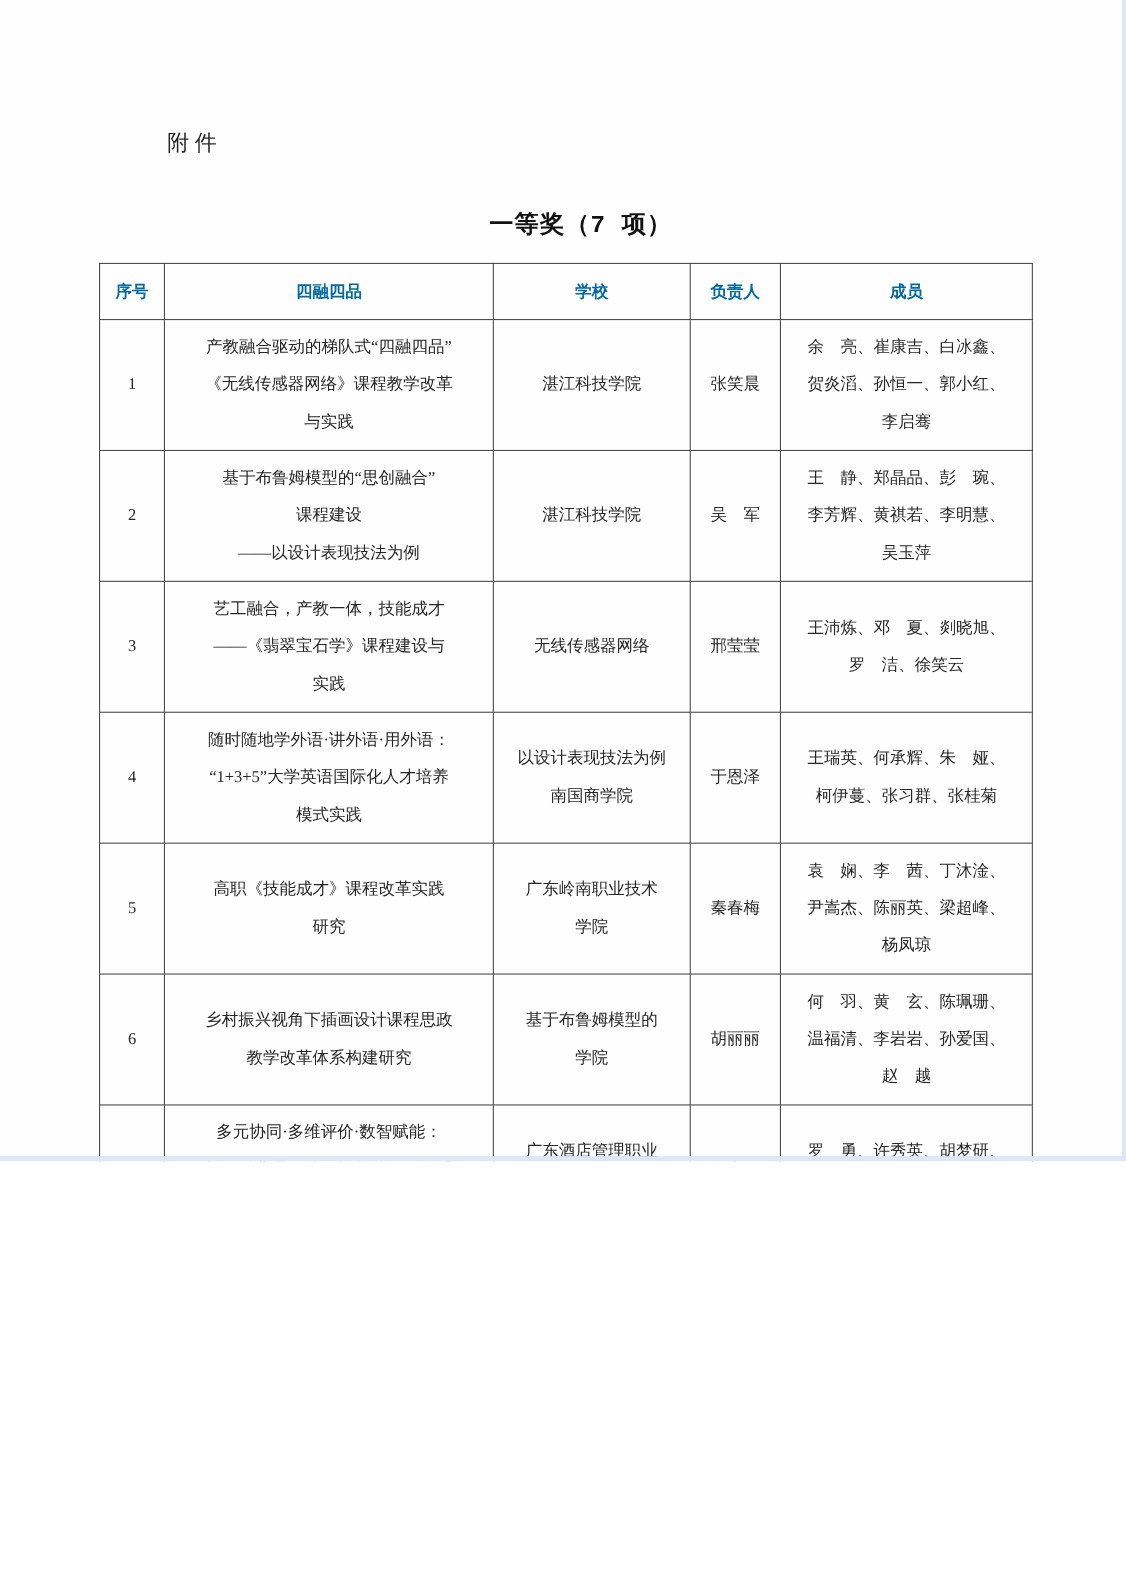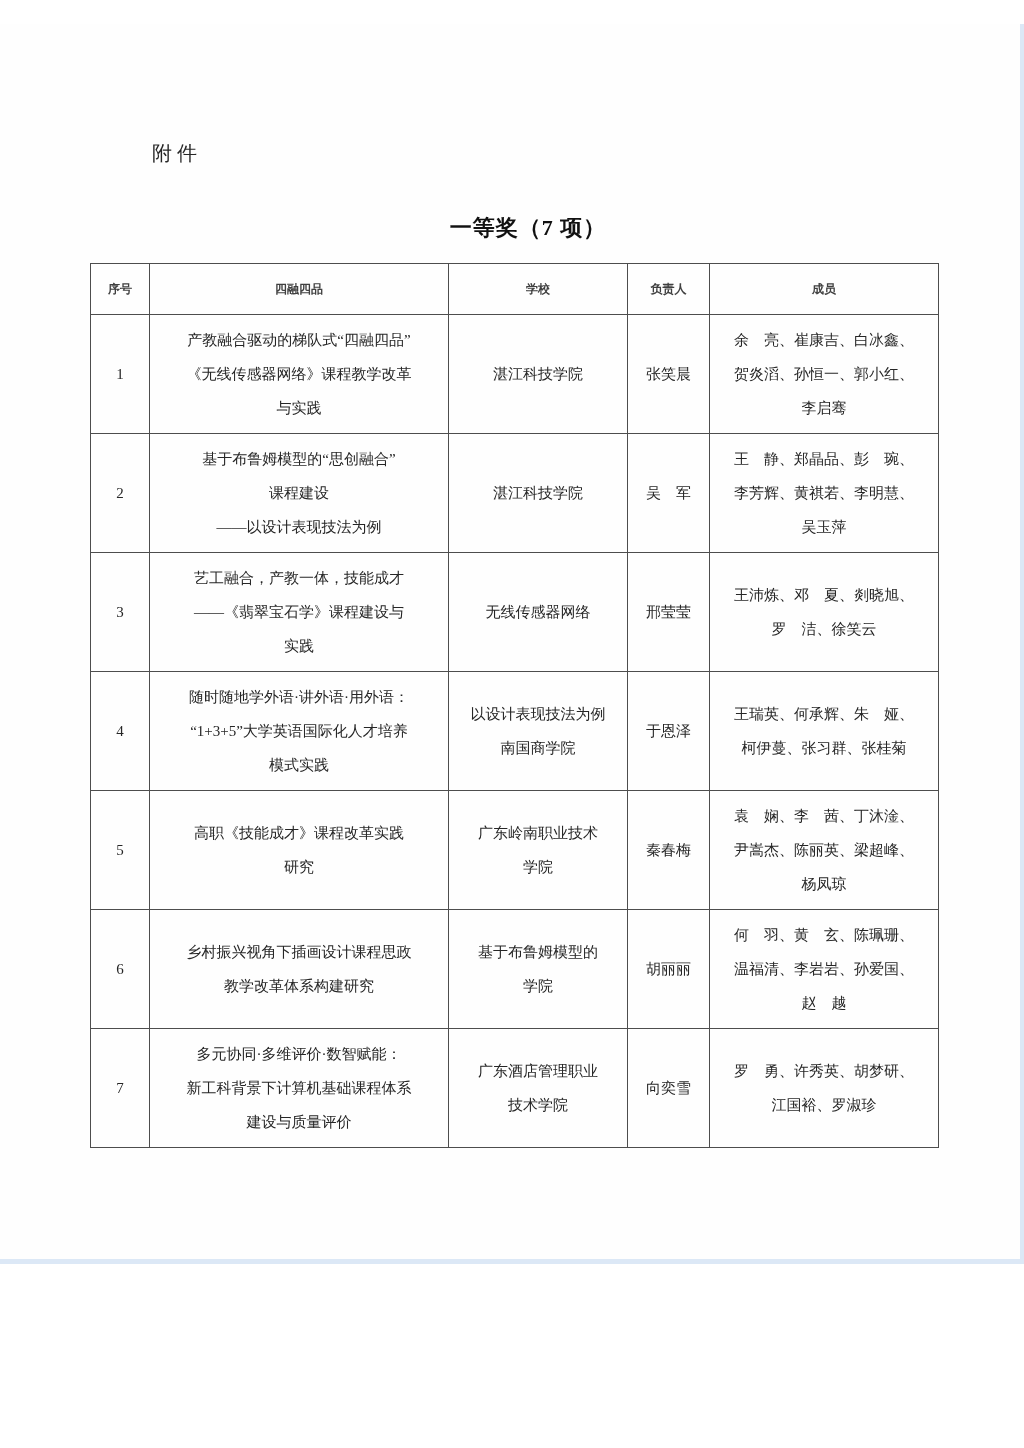"附件" .page { height: 1240px -> 1056px; margin-top: 24px -> none }
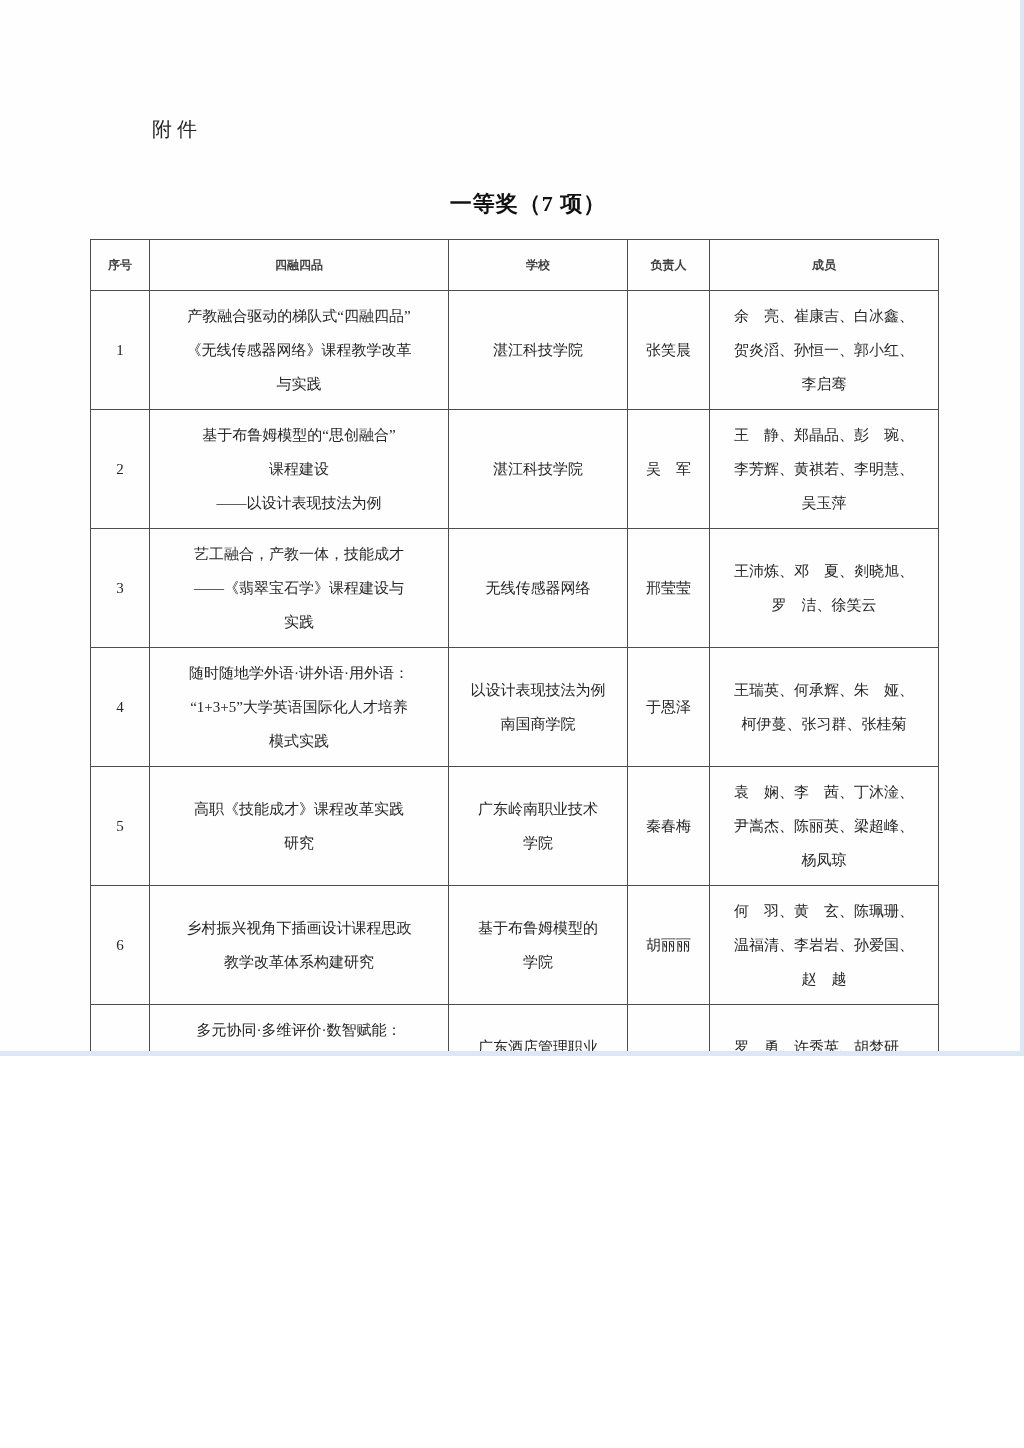"一等奖（7 项）" .award-title { font-family: Liberation Serif, serif -> Liberation Mono, monospace }
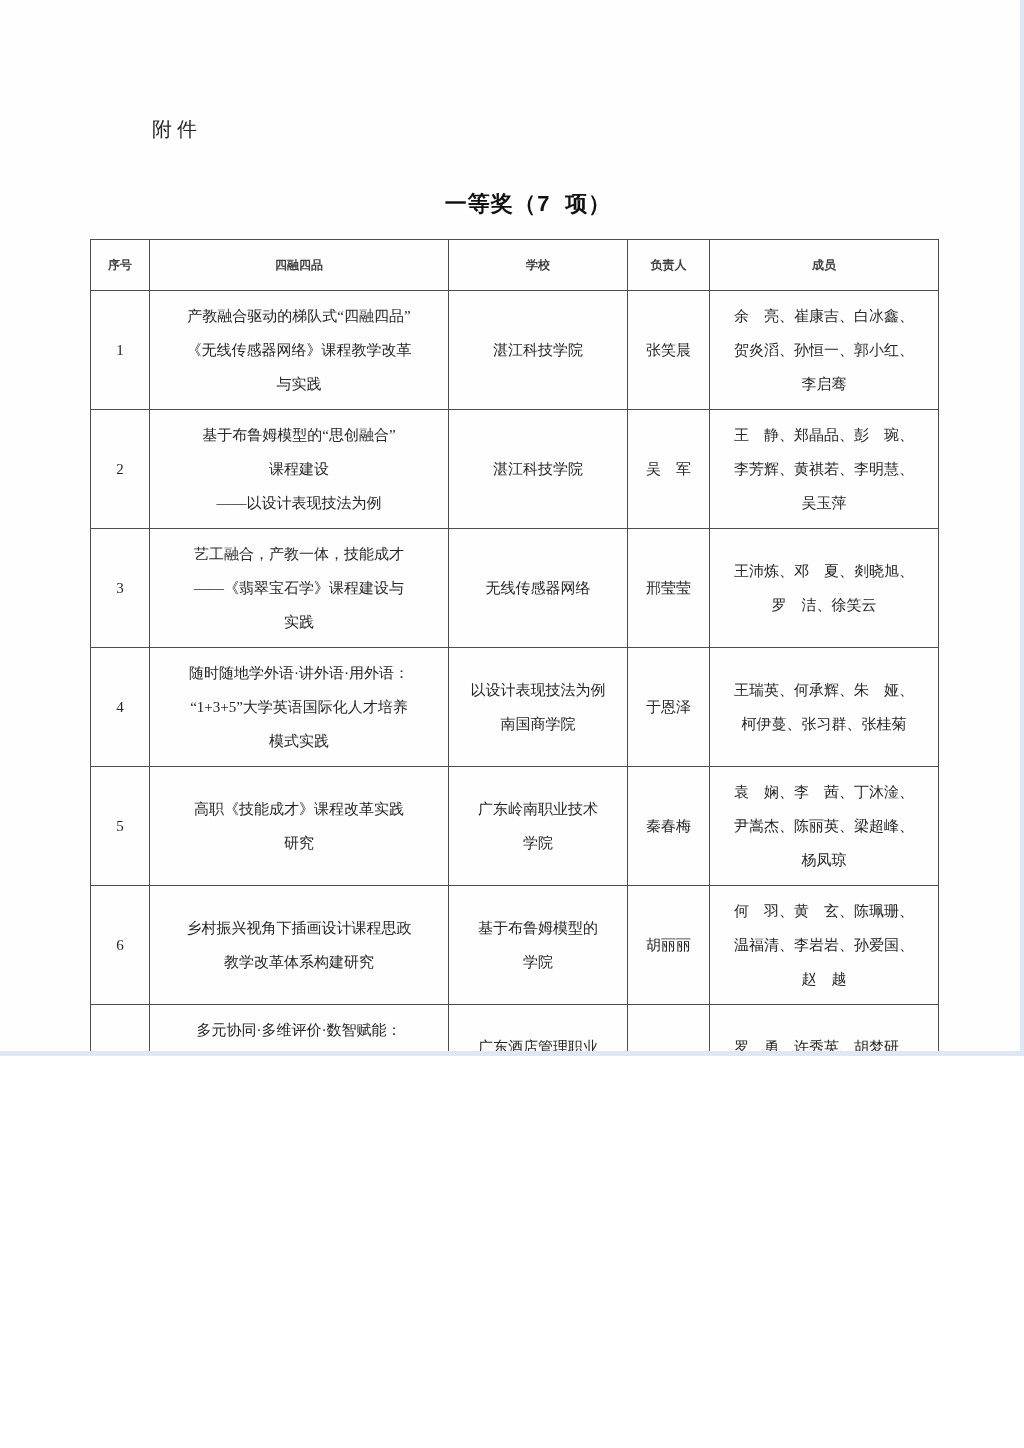"序号" .award-table th { color: #404040 -> #0369a1; font-size: 12px -> 15px }
